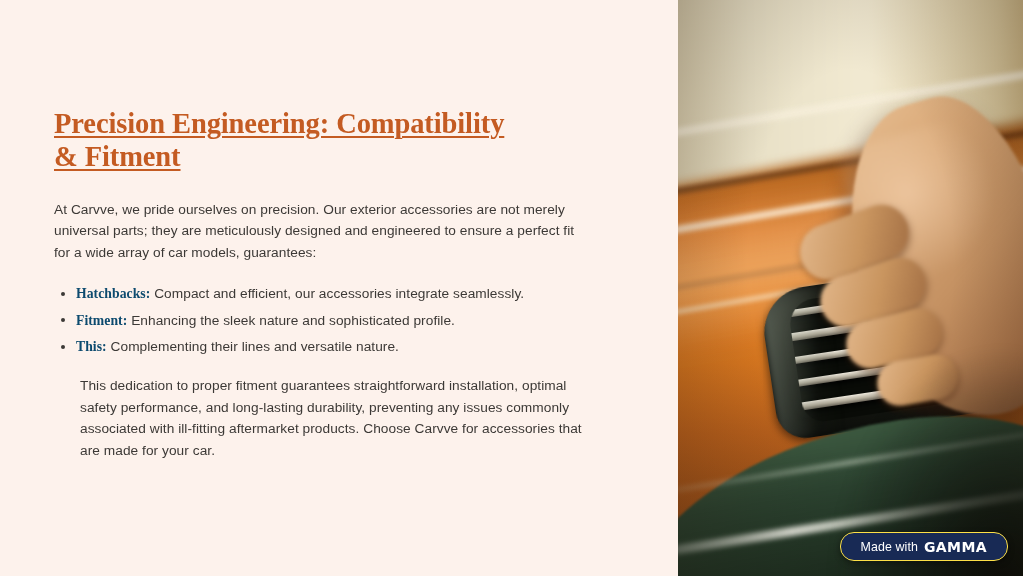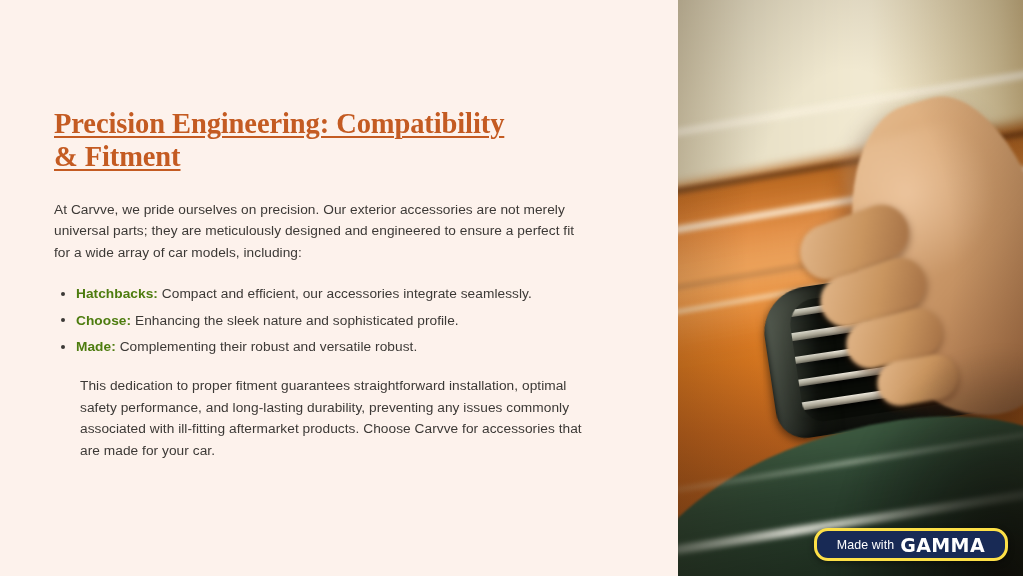"At Carvve, we pride ourselves" p.body-text { text: including -> guarantees }
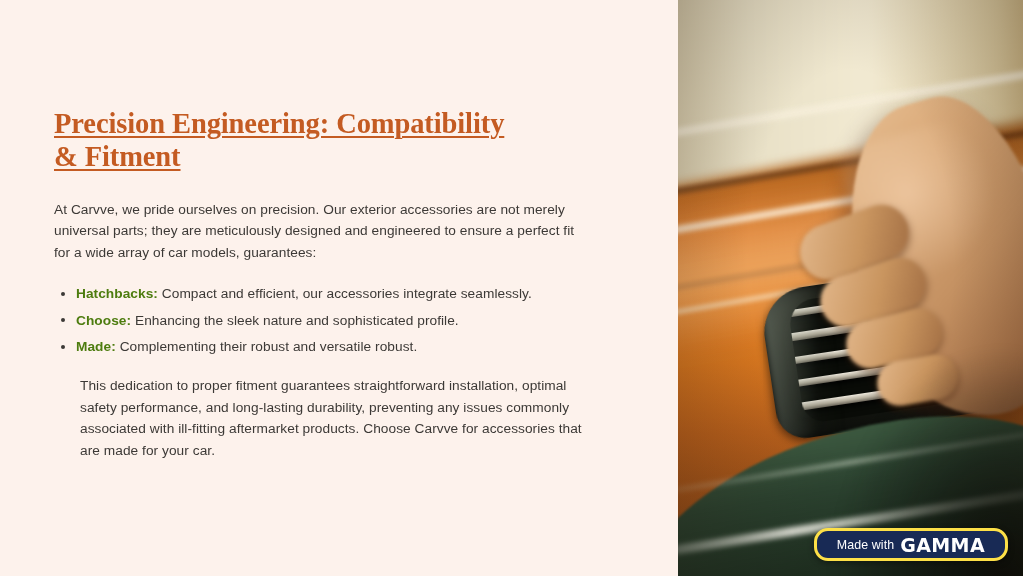"Hatchbacks:" .bullet-label { color: #4d7c0f -> #0c4a6e; font-family: none -> Liberation Serif, serif }
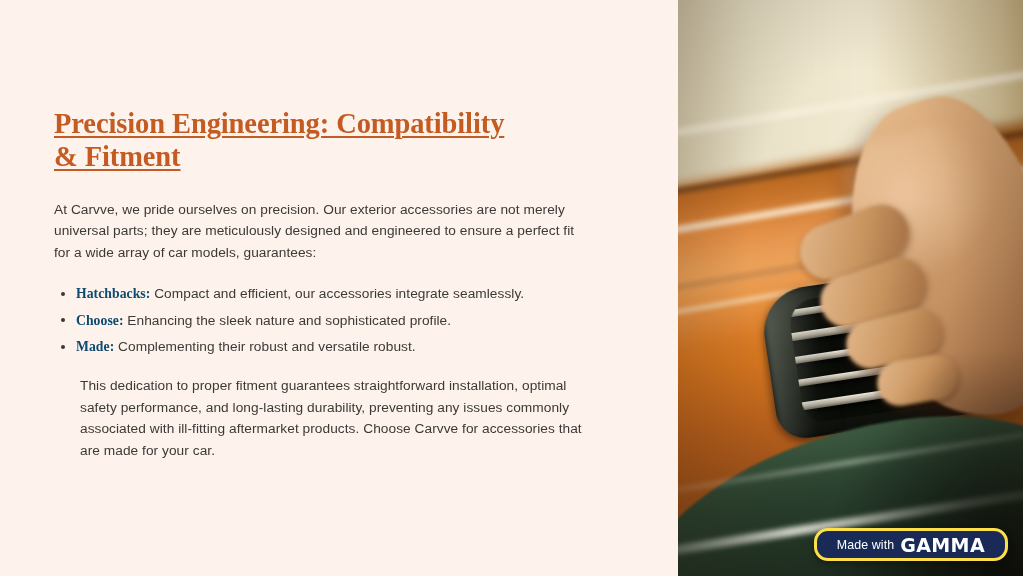"Choose:" span.bullet-label { text: Choose -> Fitment }
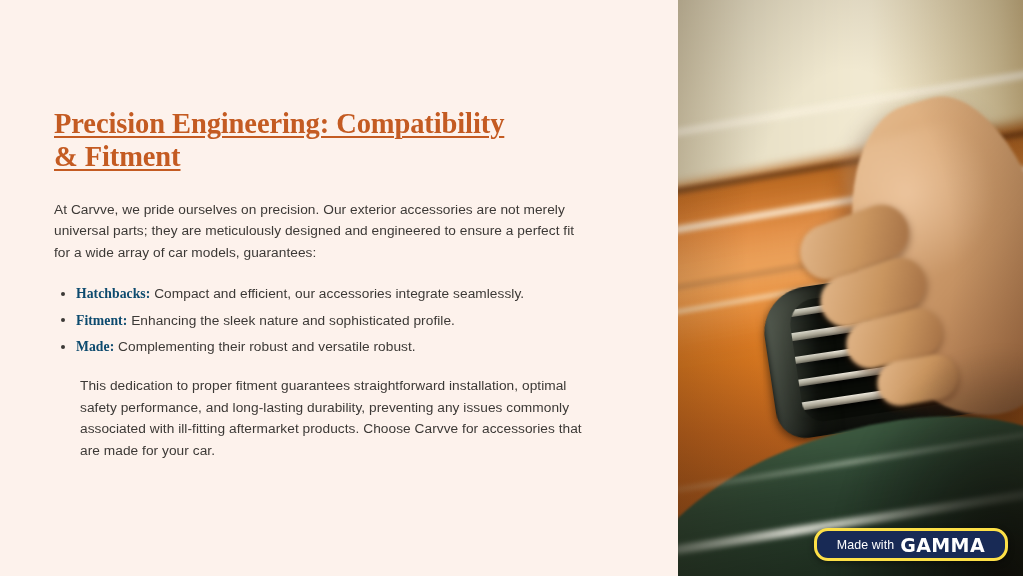"Made:" span.bullet-label { text: Made -> This }
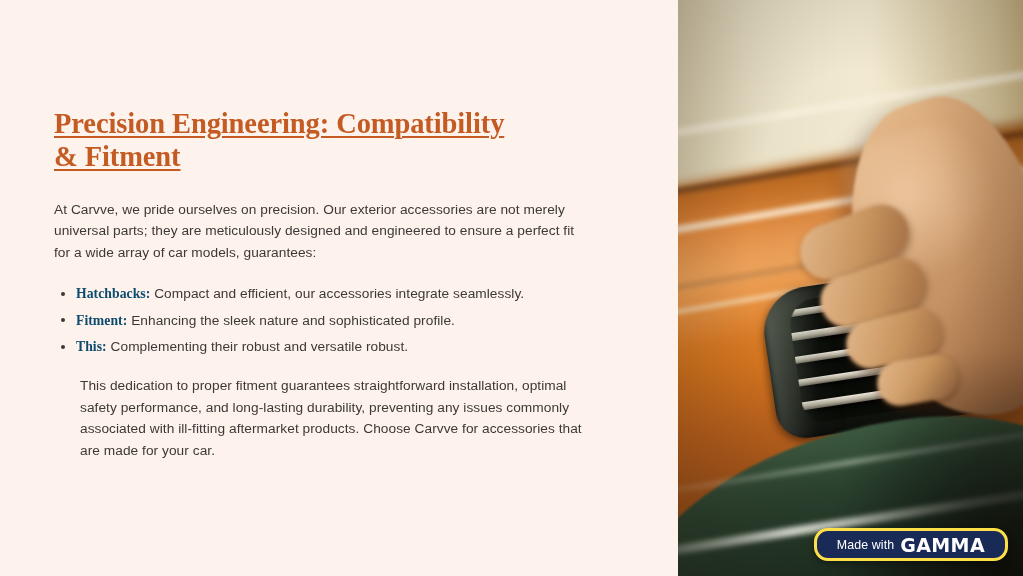"Complementing their robust and versatile" span { text: robust and versatile robust -> lines and versatile nature }
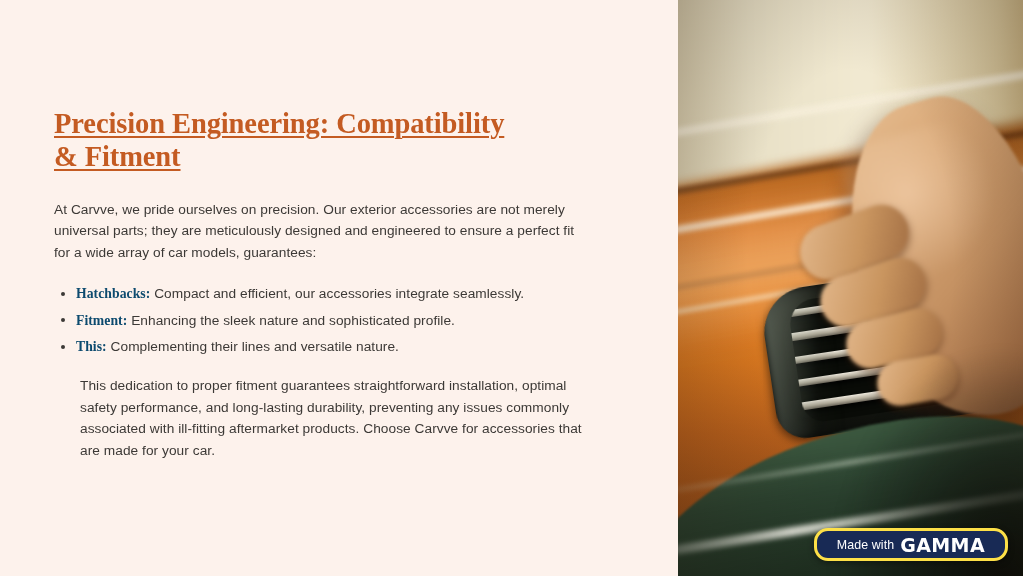"Made with" .gamma-badge { border: 3px solid #fde047 -> 1px solid #fde047 }
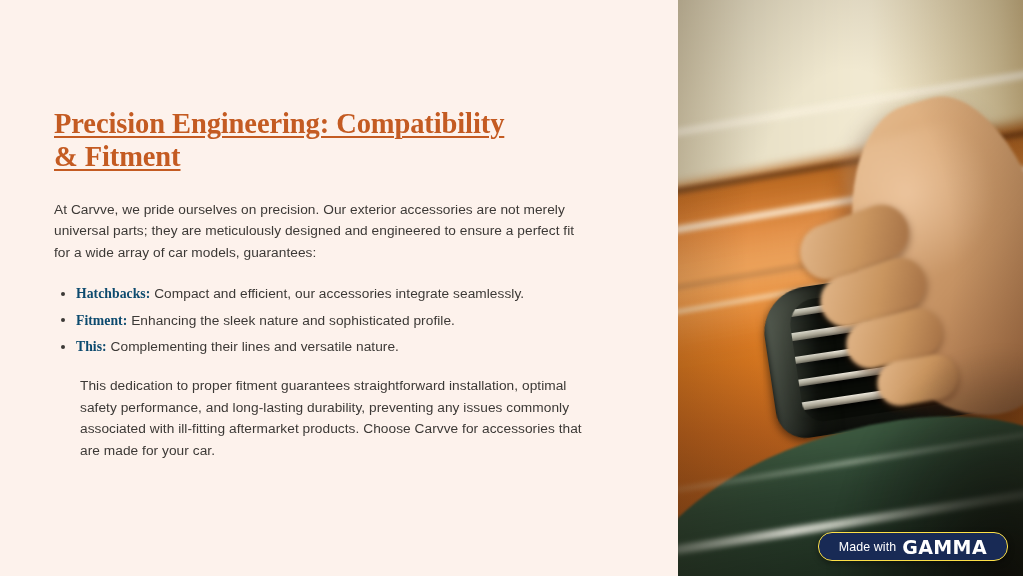"GAMMA" .gamma-word { font-size: 19px -> 14px }
